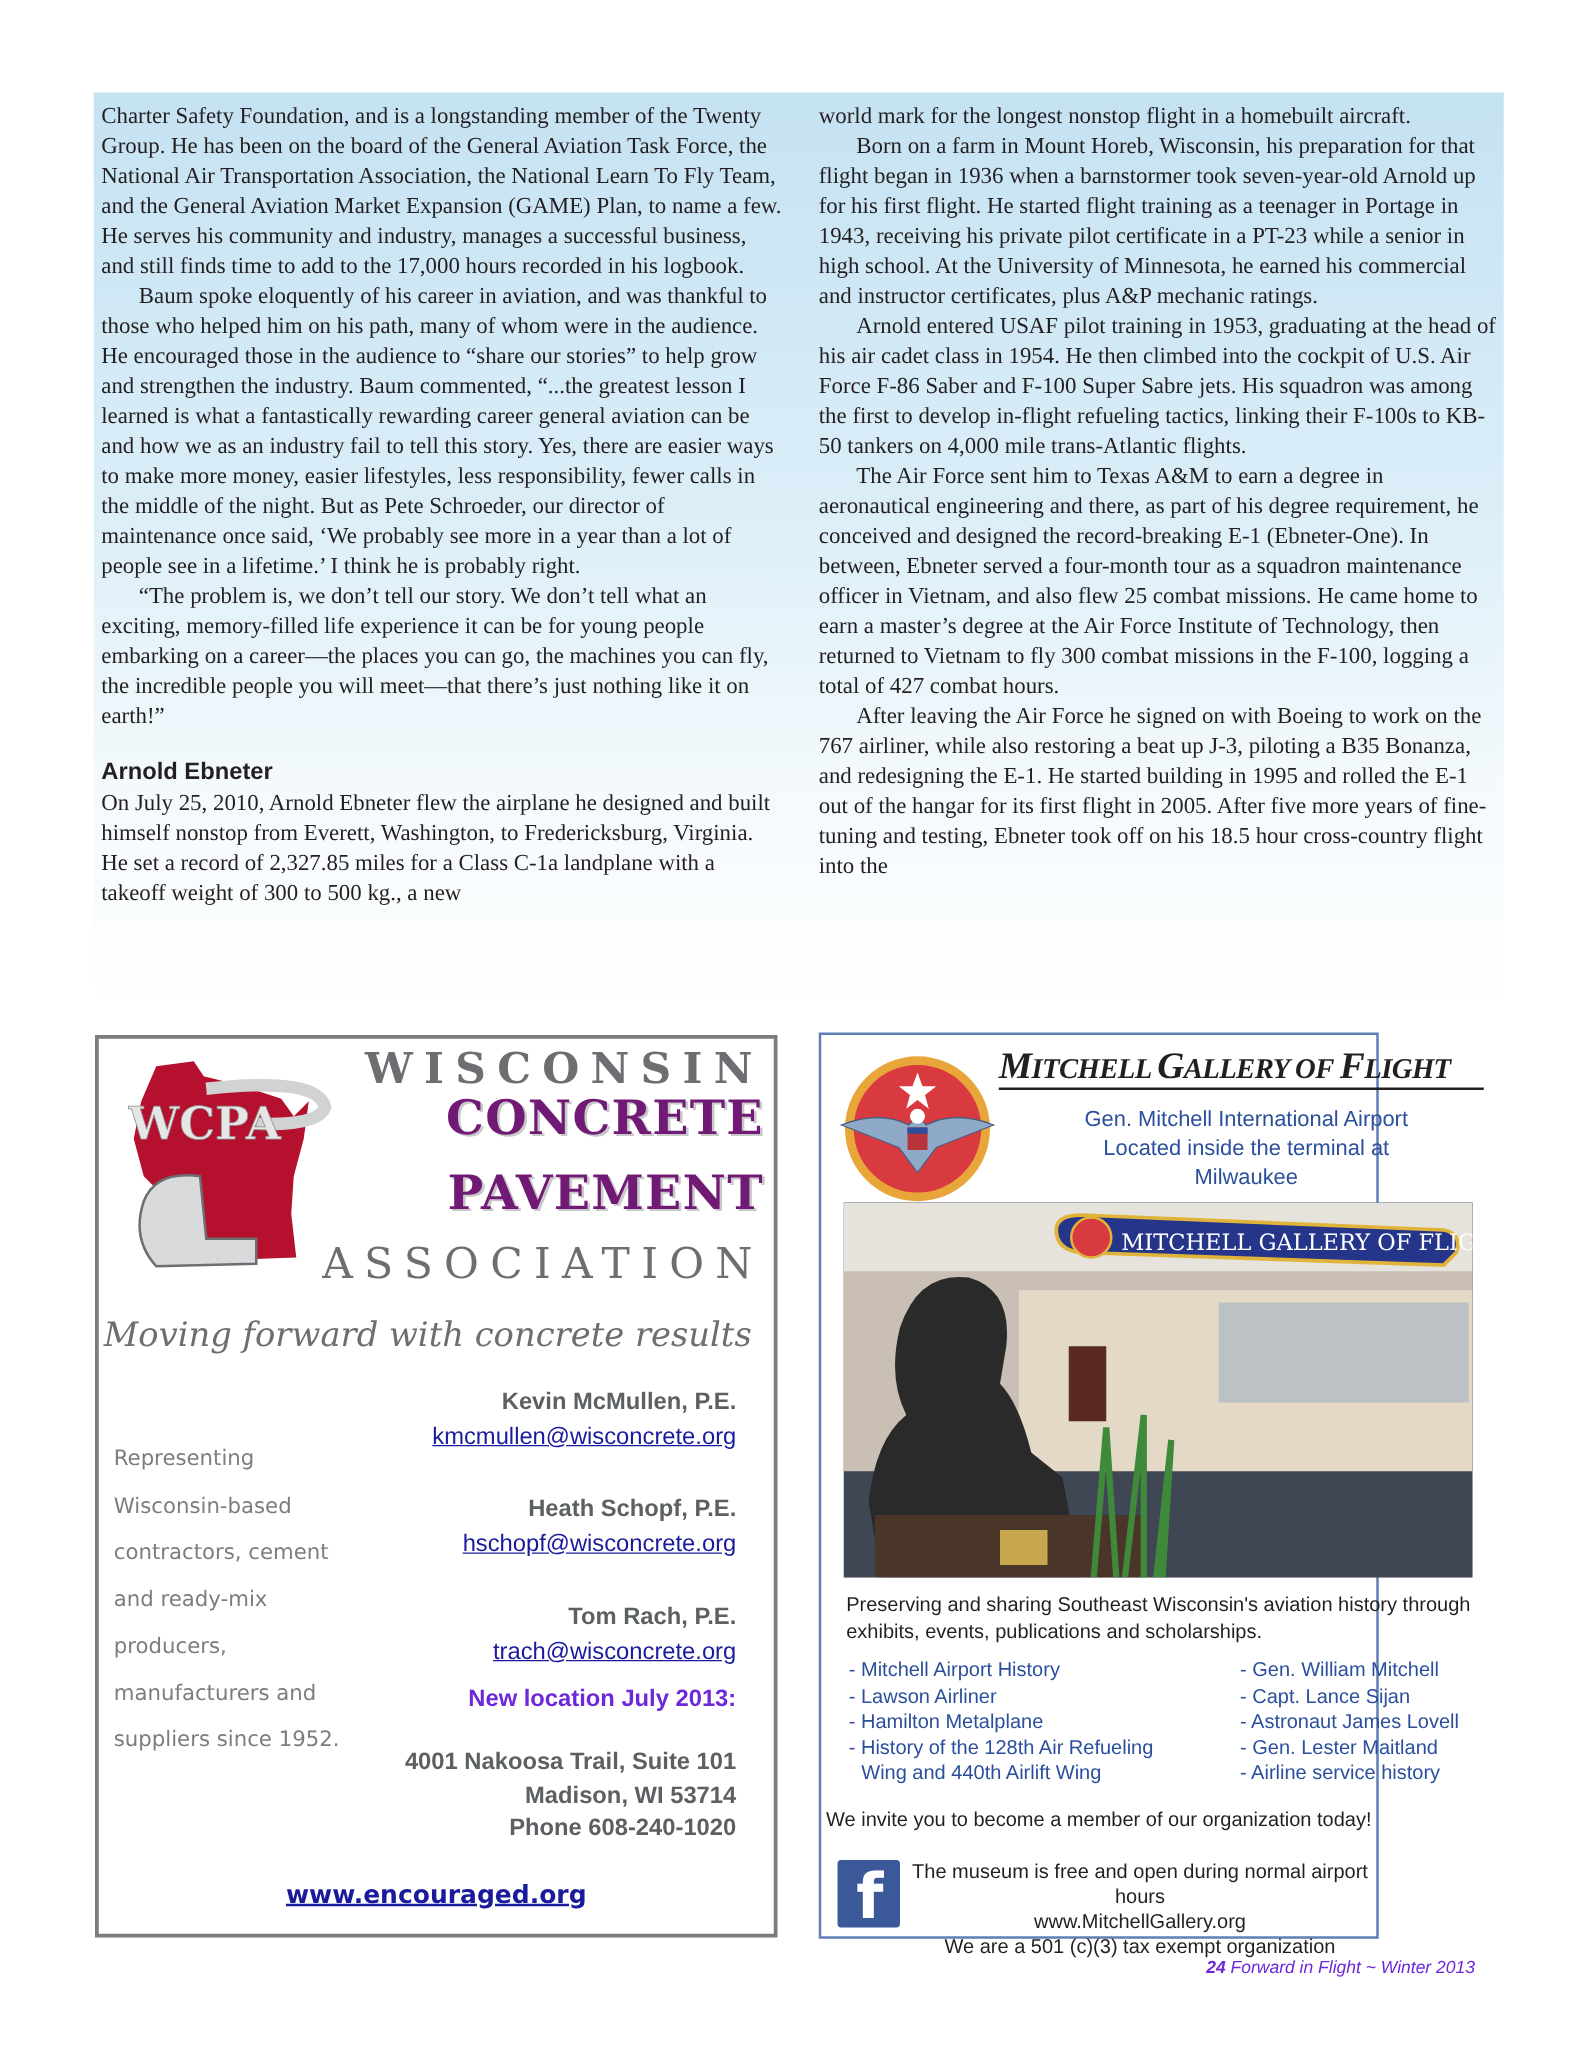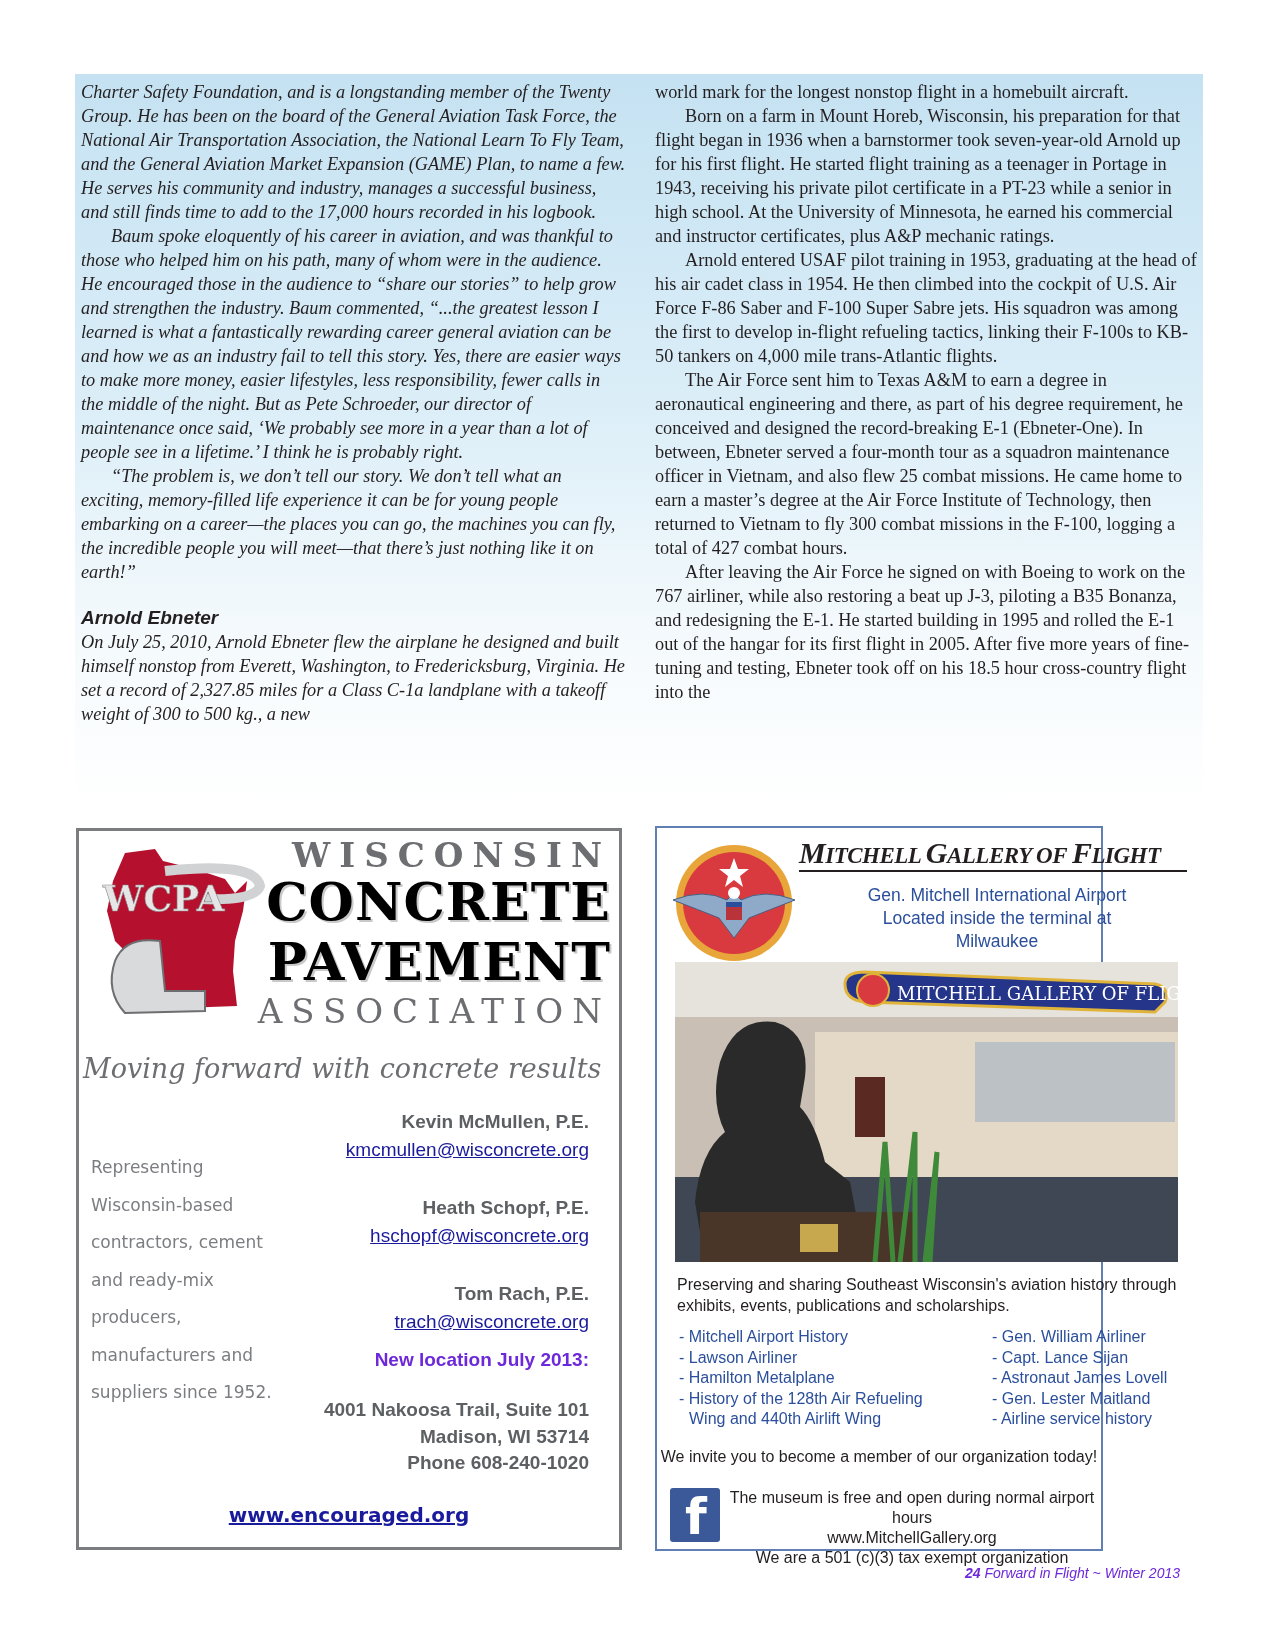"Charter Safety Foundation, and is" .colL { font-style: italic -> none }
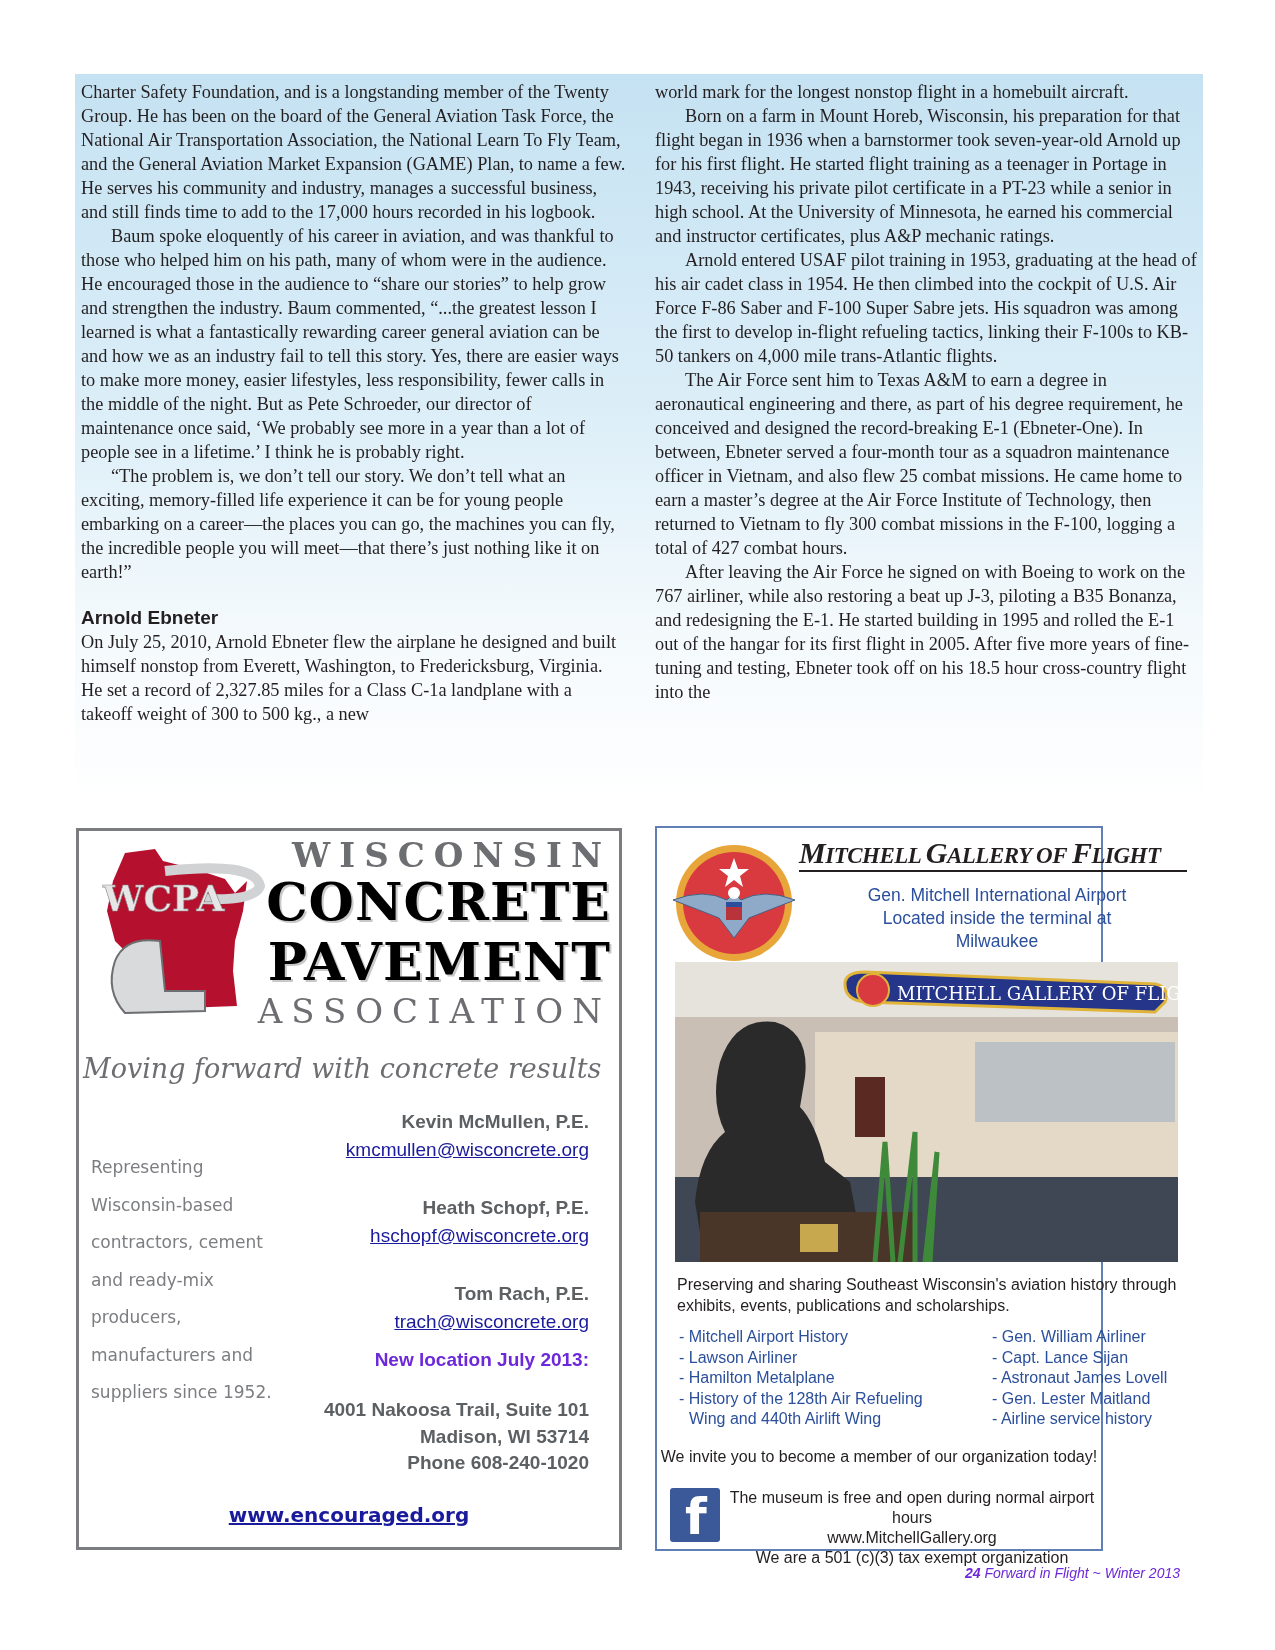"CONCRETE" .w-con,.w-pav { color: #000000 -> #701a75; font-size: 52px -> 38px }
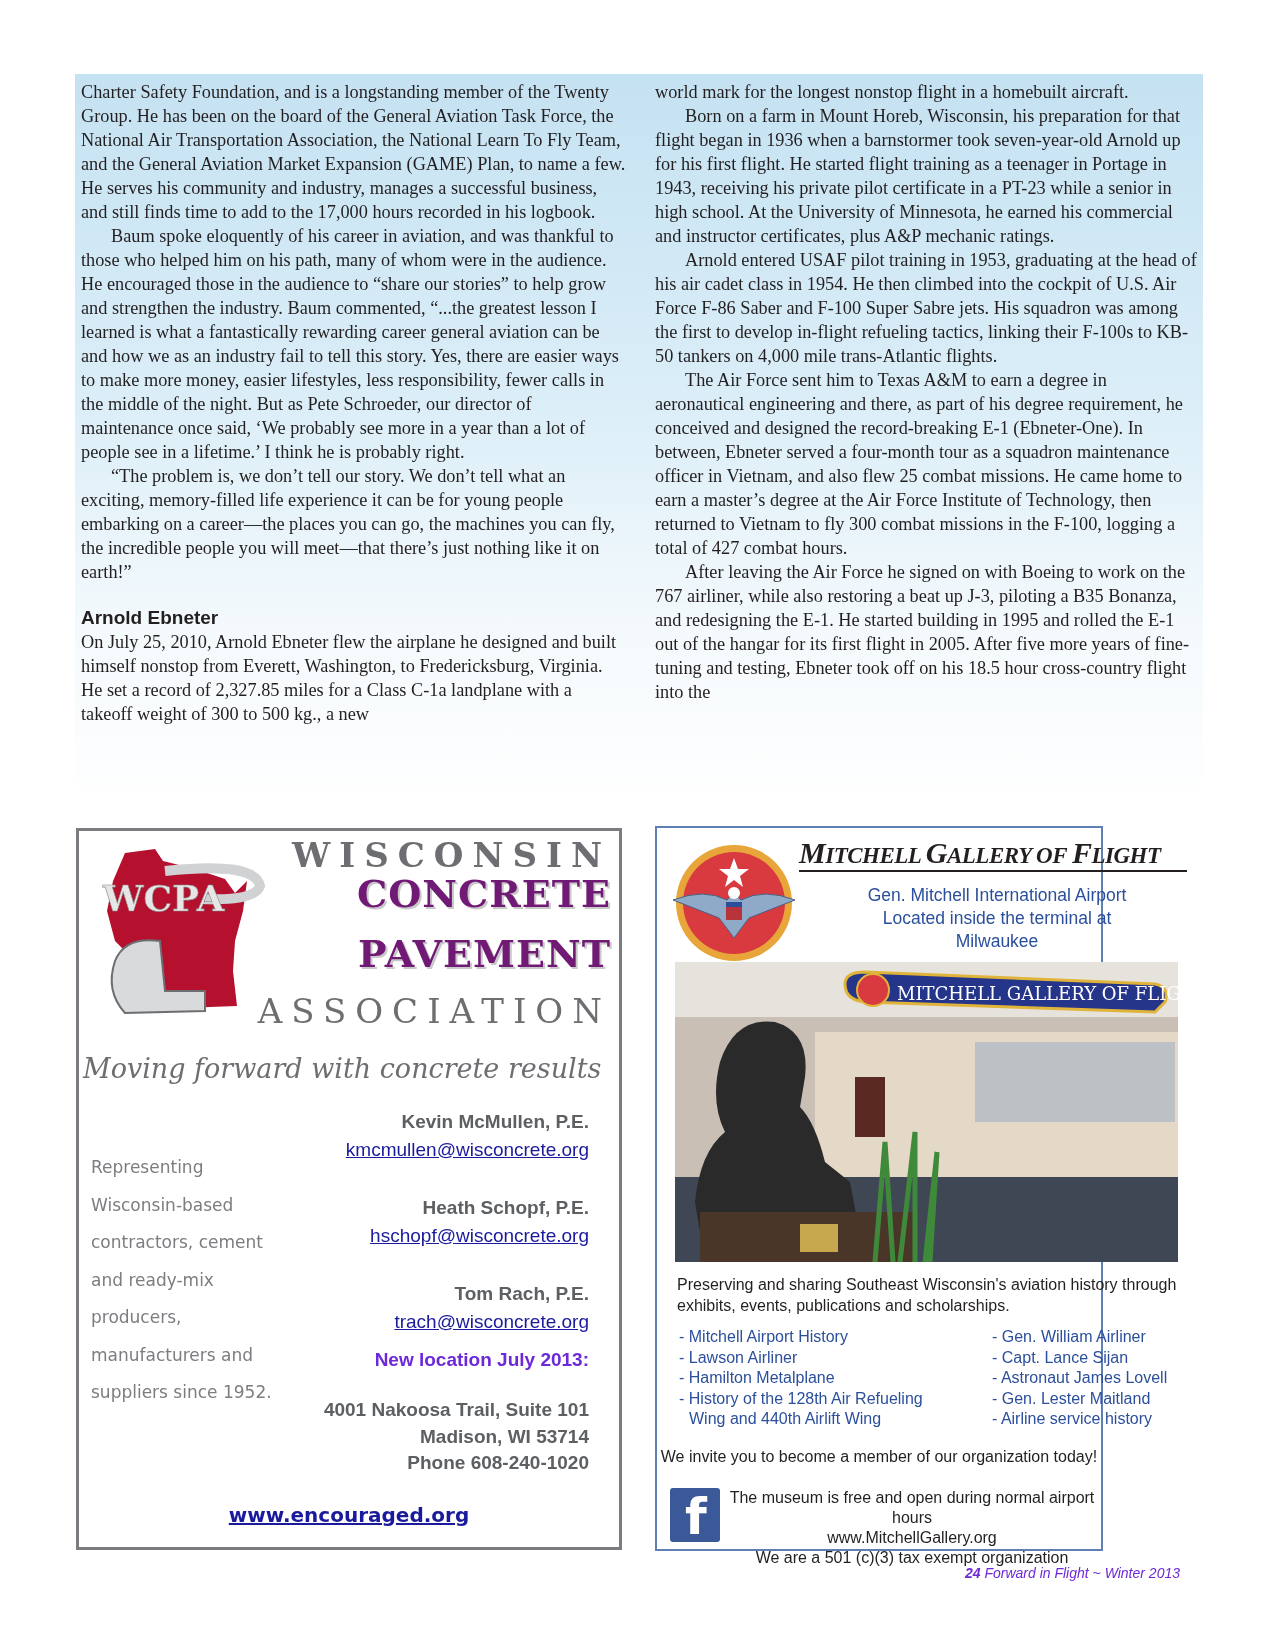"- Gen. William Airliner" div { text: Airliner -> Mitchell }
